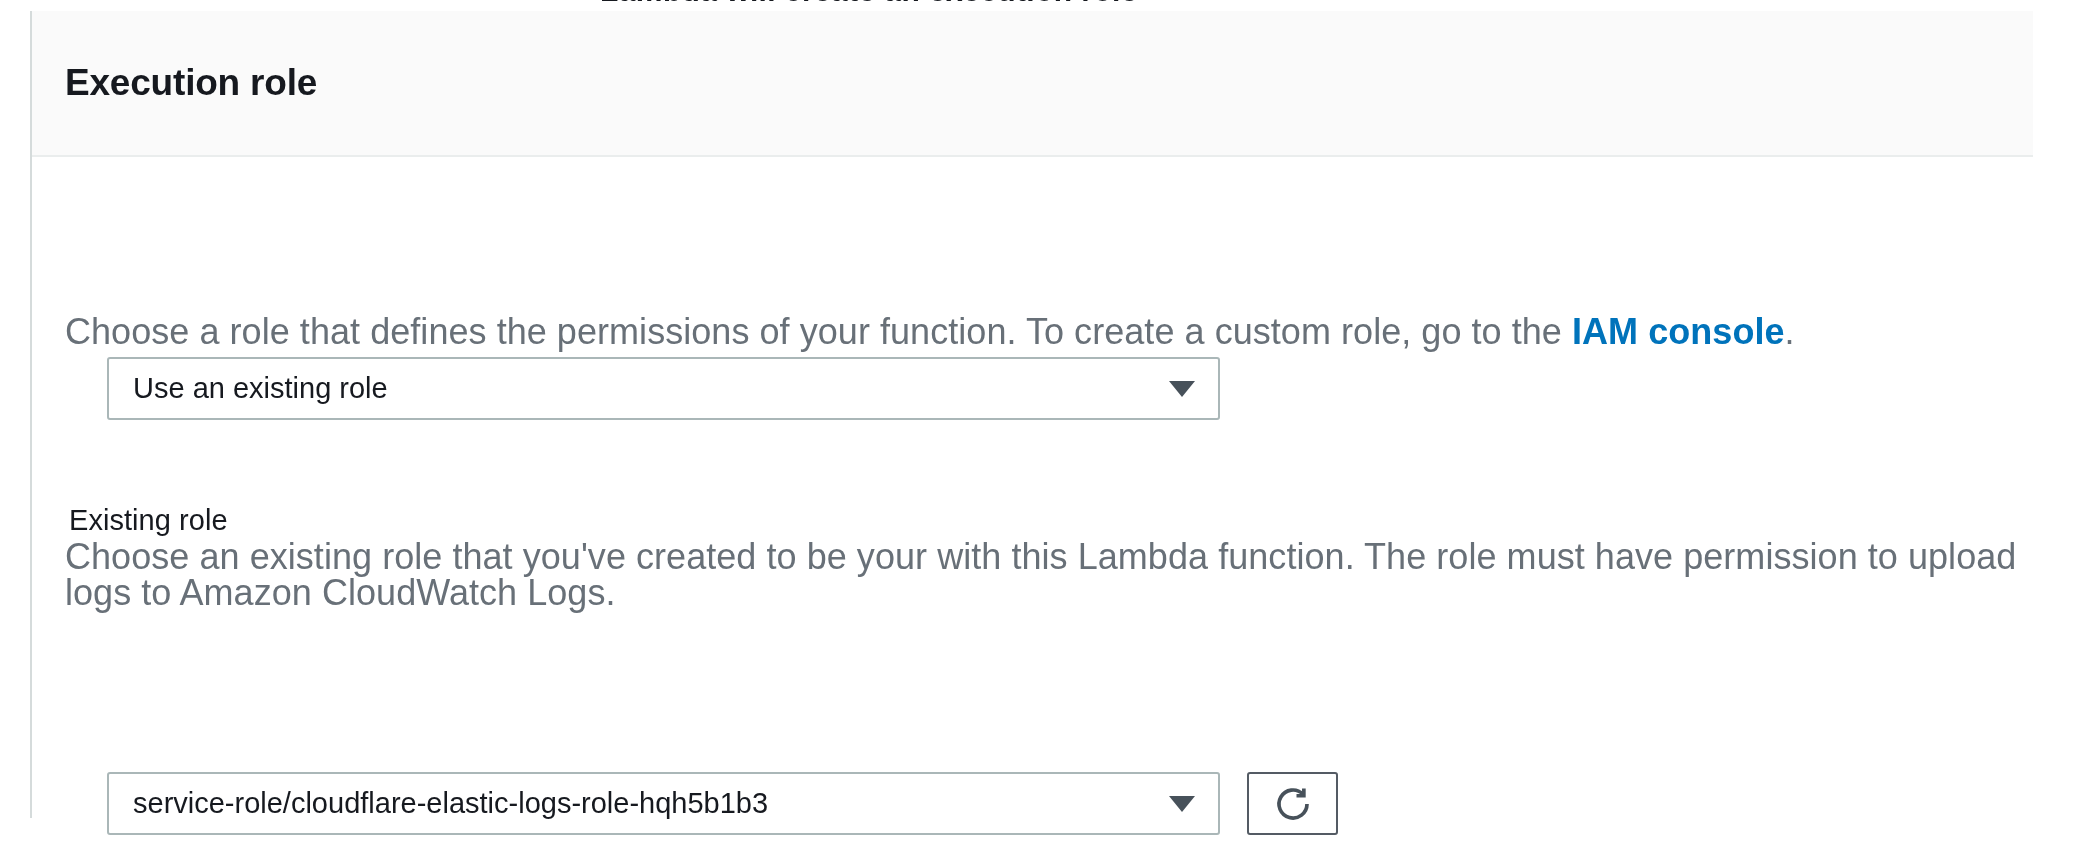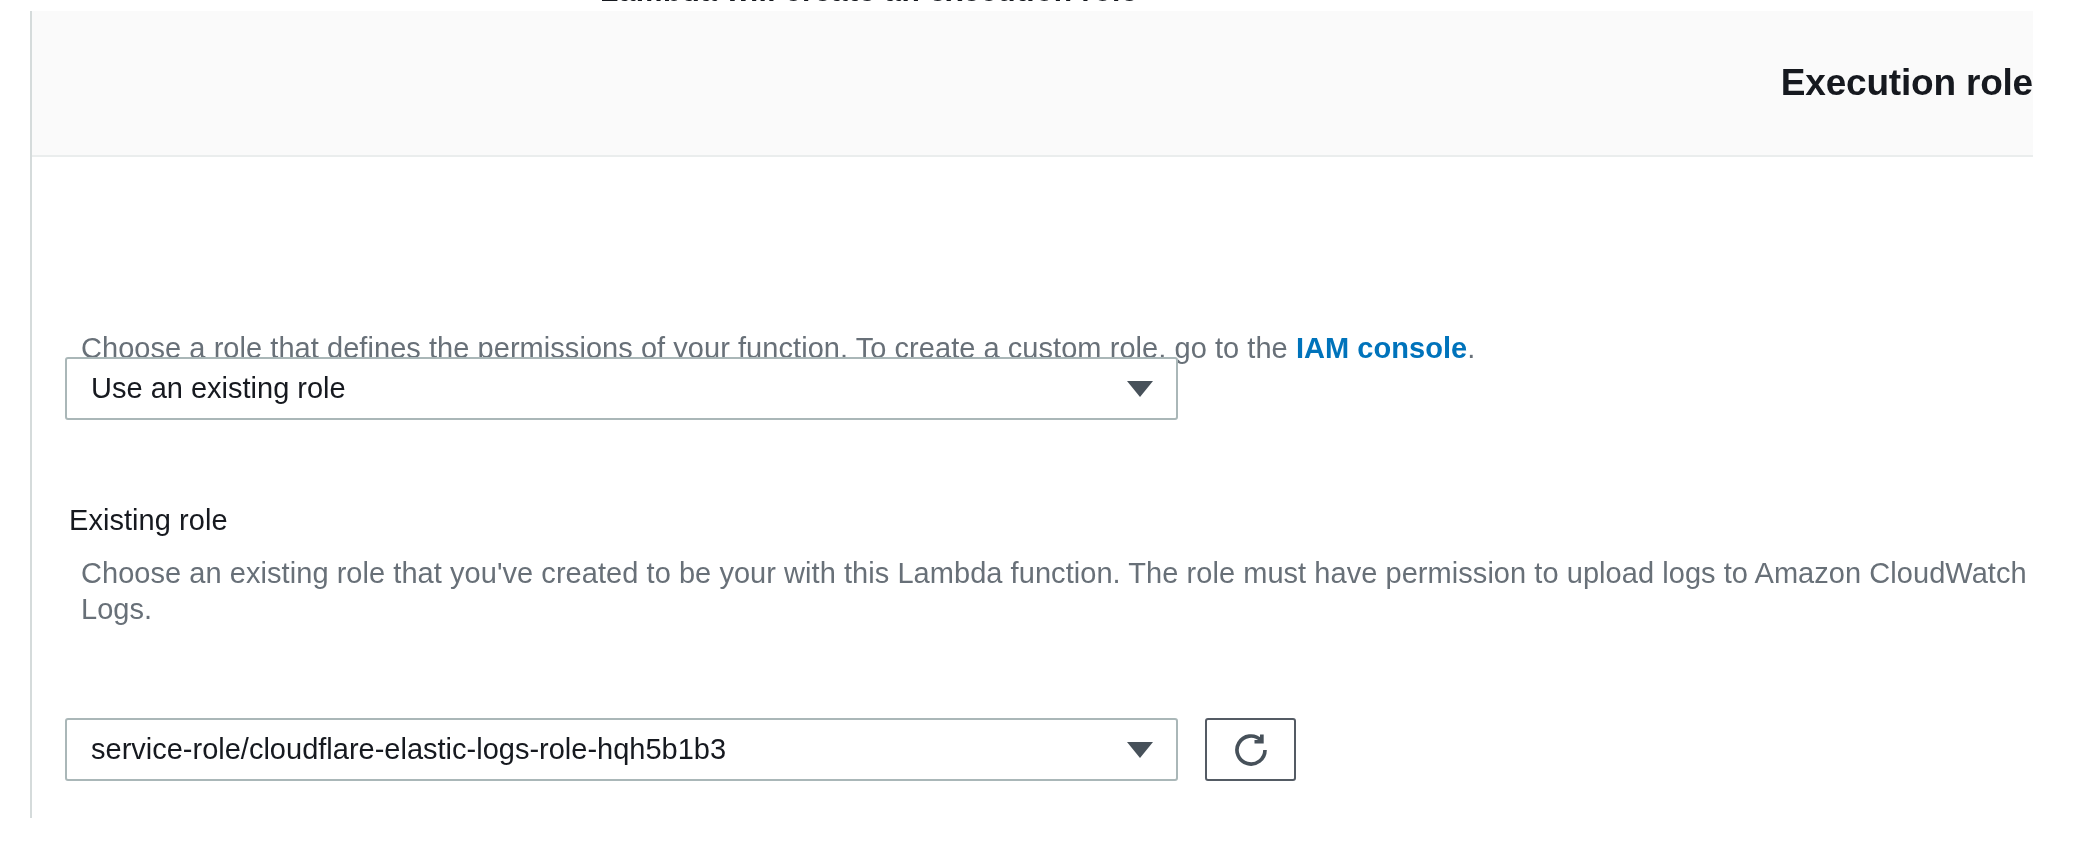"Execution role" .card-header { justify-content: flex-end -> none }
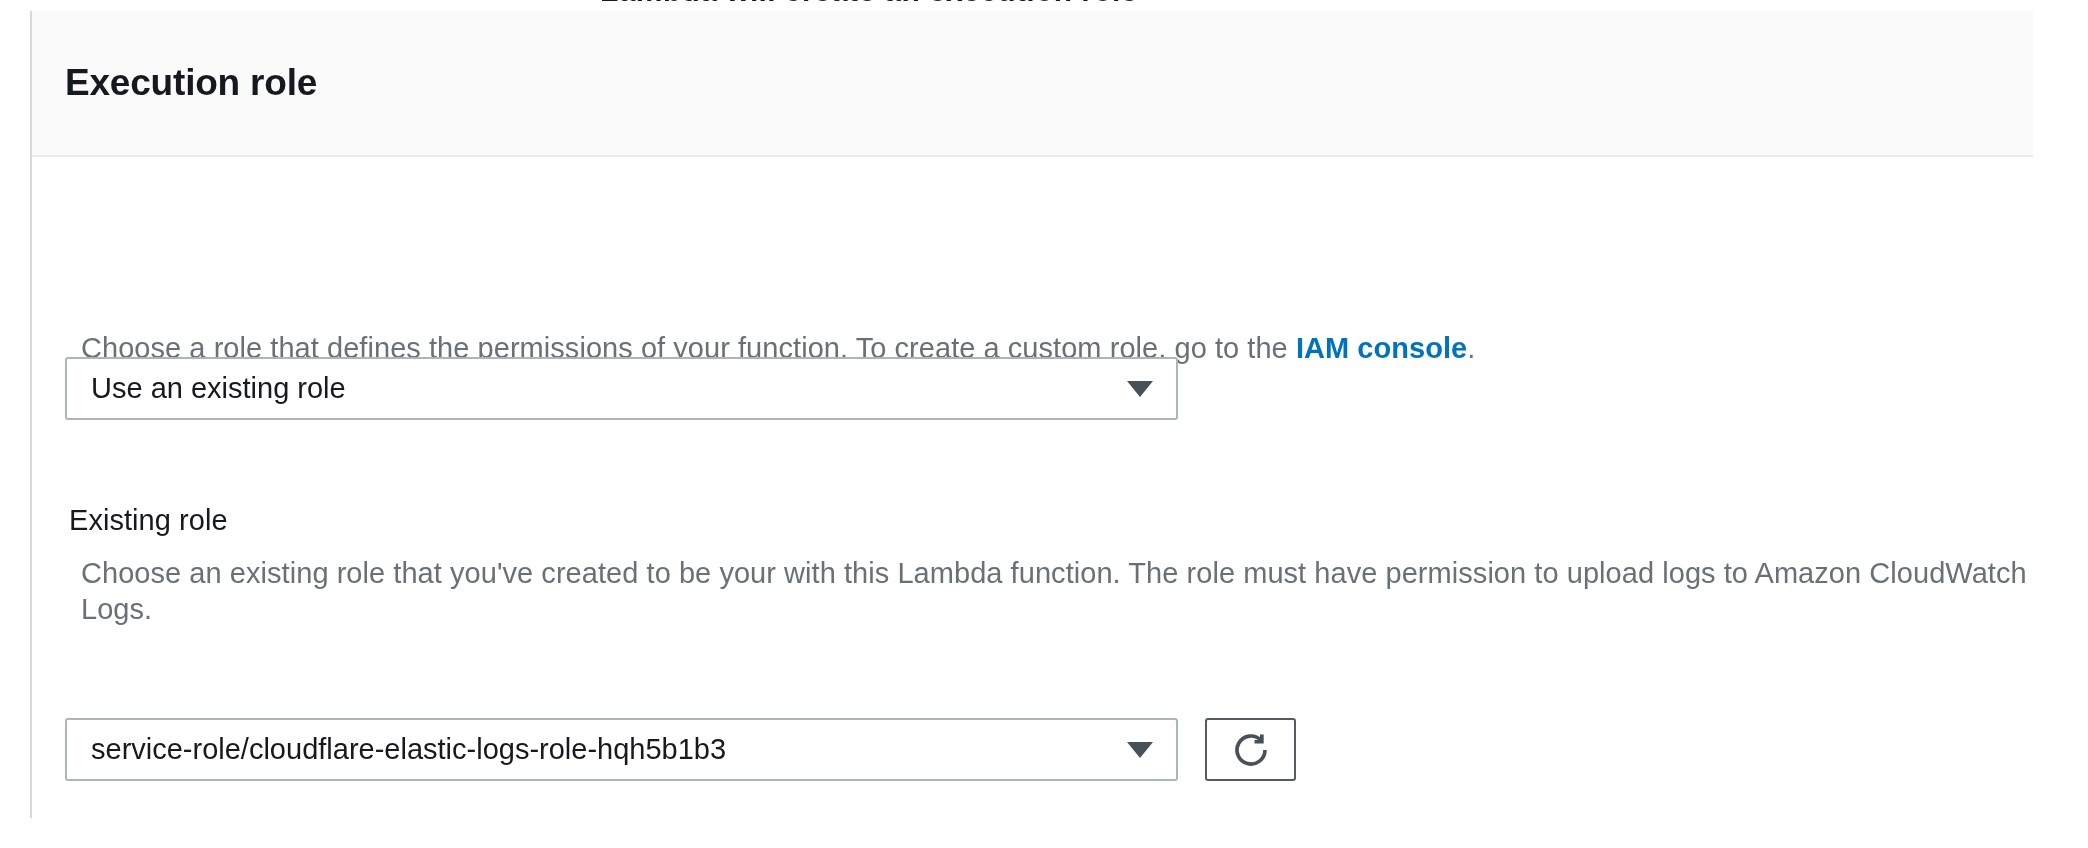"Choose a role that defines" .desc { font-size: 29px -> 36px; margin: 16px -> 0 }
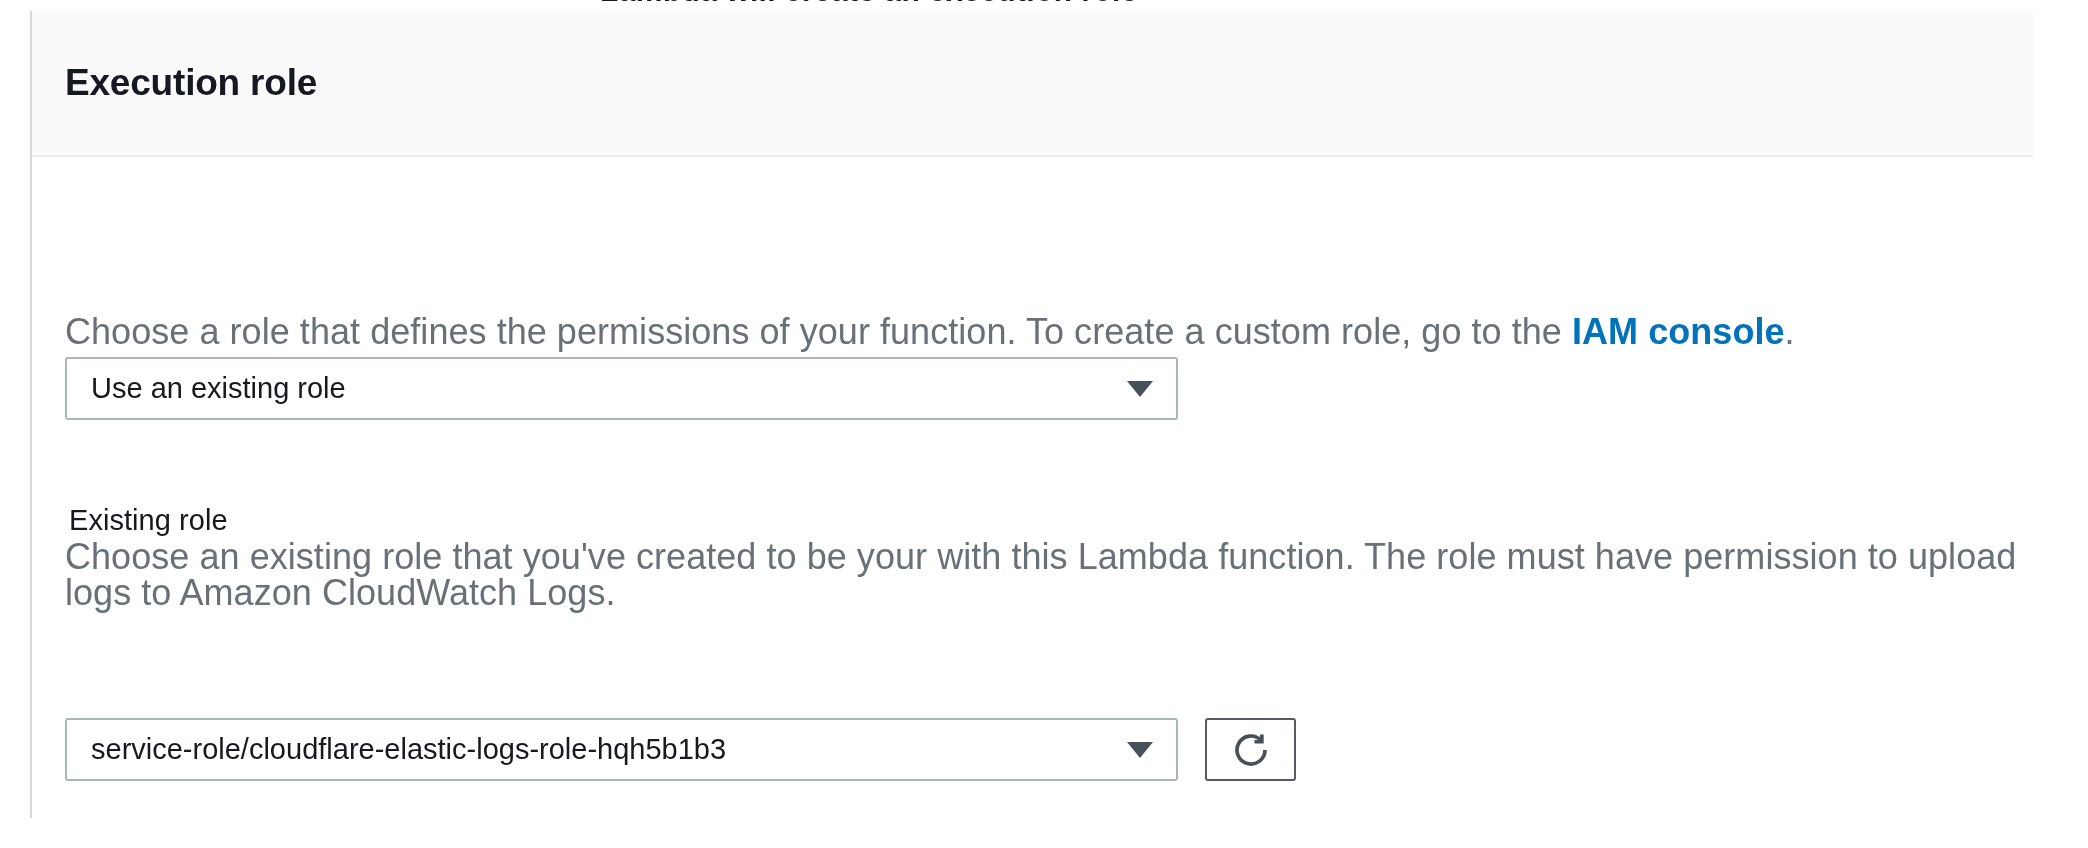"Use an existing role" .select { margin-left: none -> 42px }
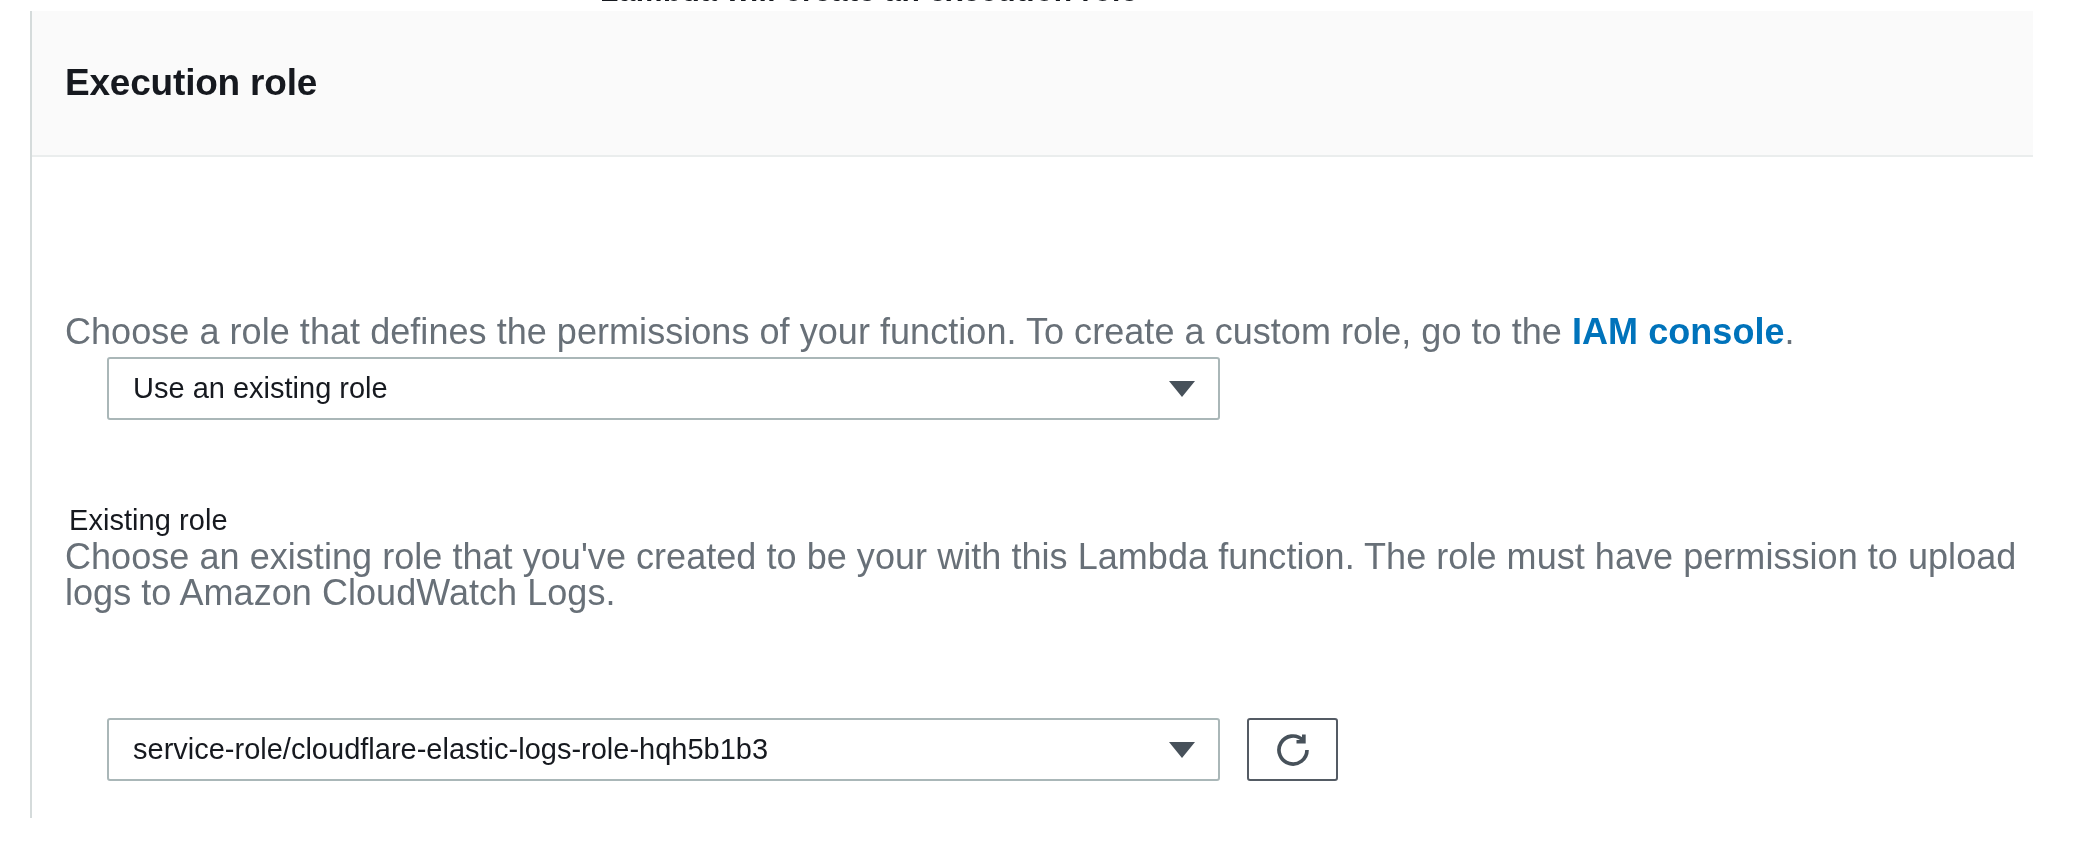"service-role/cloudflare-elastic-logs-rol" .existing-row { top: 561px -> 615px }
